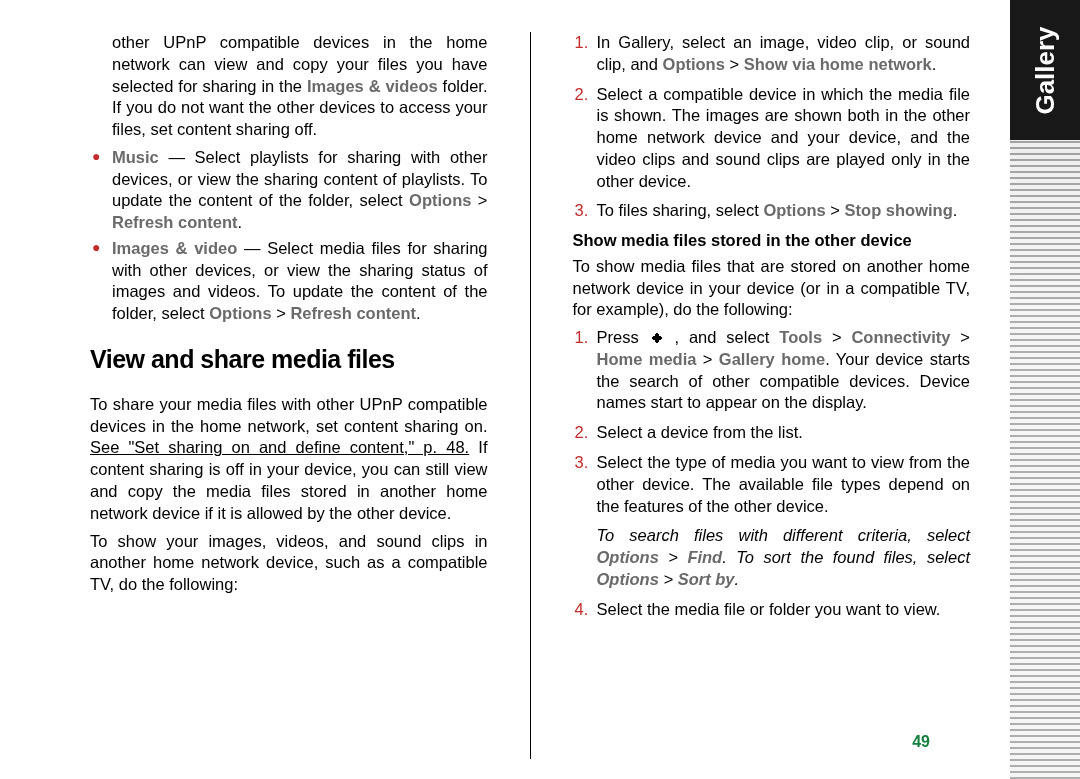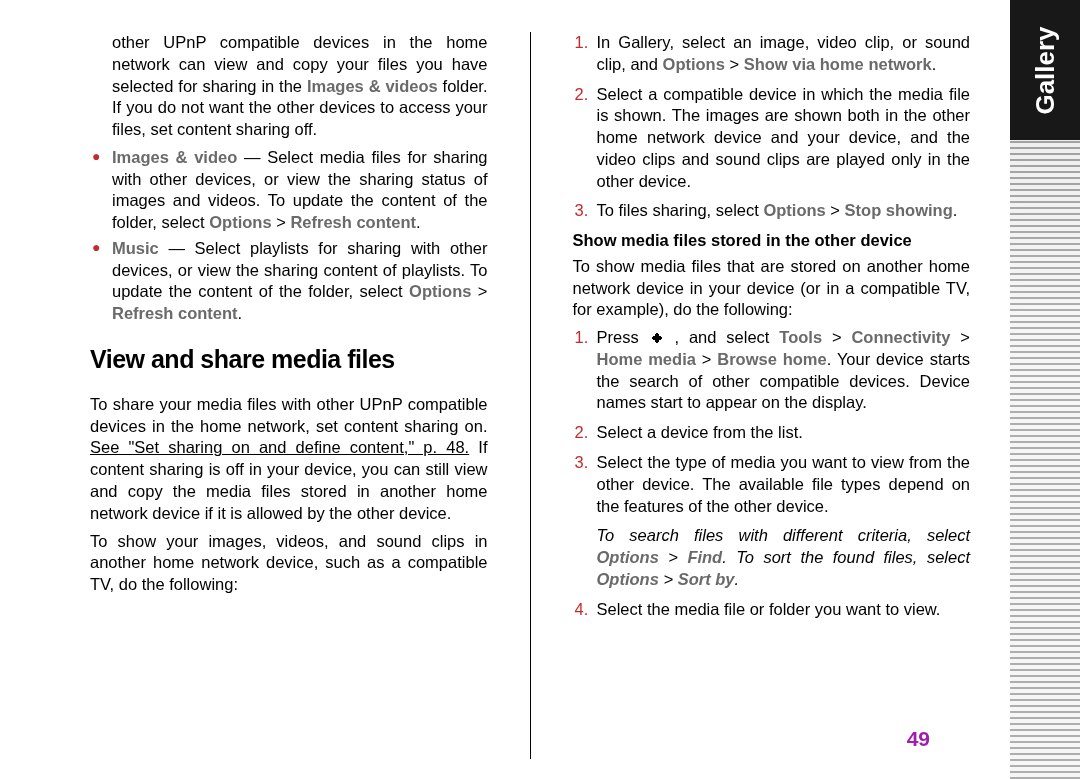"Images & video — Select" div.bullet { order: before "Music — Select playlists for" -> after "Music — Select playlists for" }
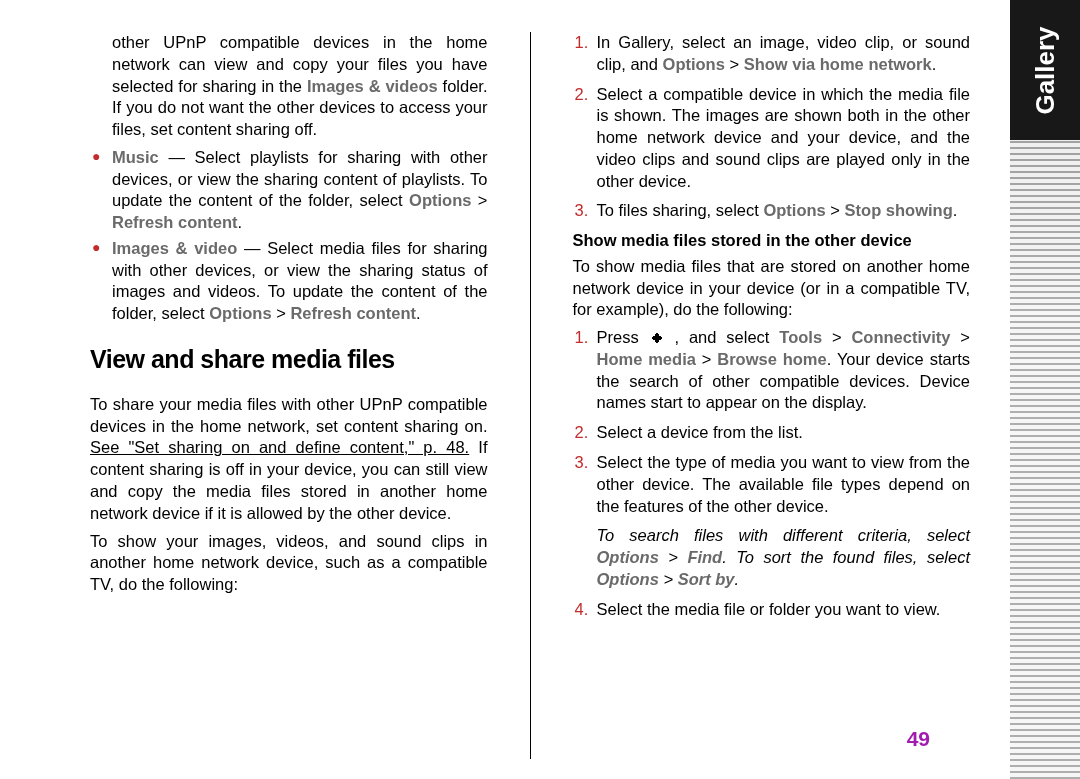"Browse home" span.opt { text: Browse -> Gallery }
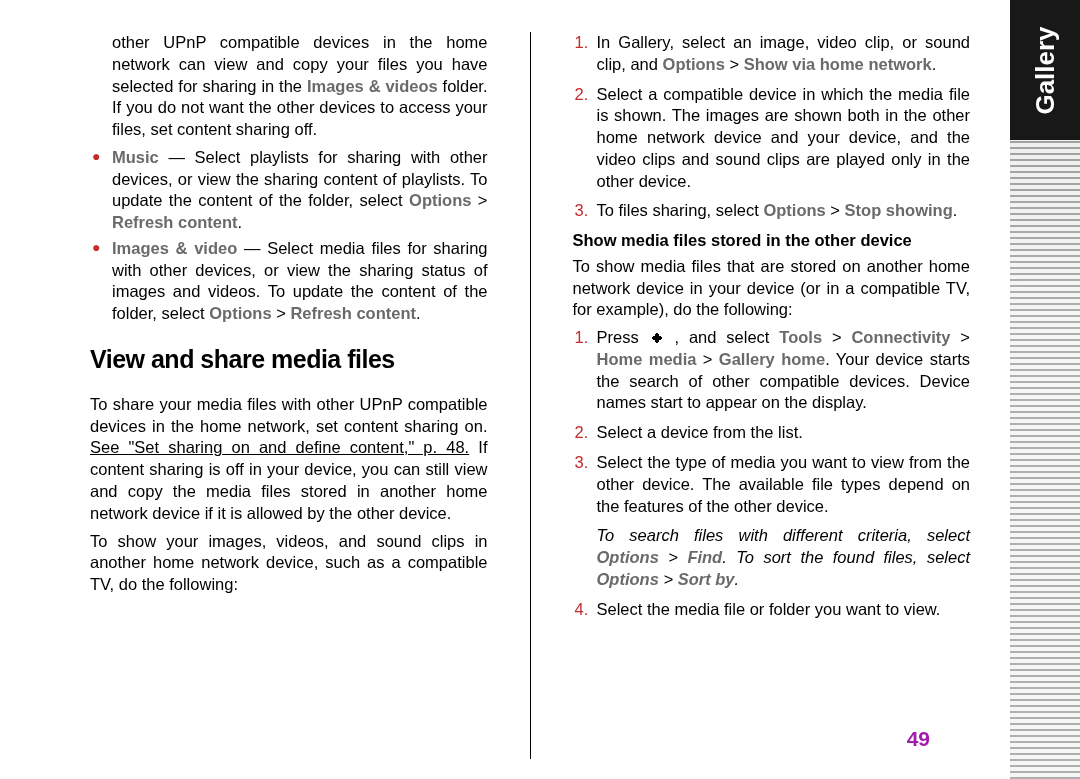"49" .page-num { color: #a21caf -> #15803d; font-size: 21px -> 16px }
